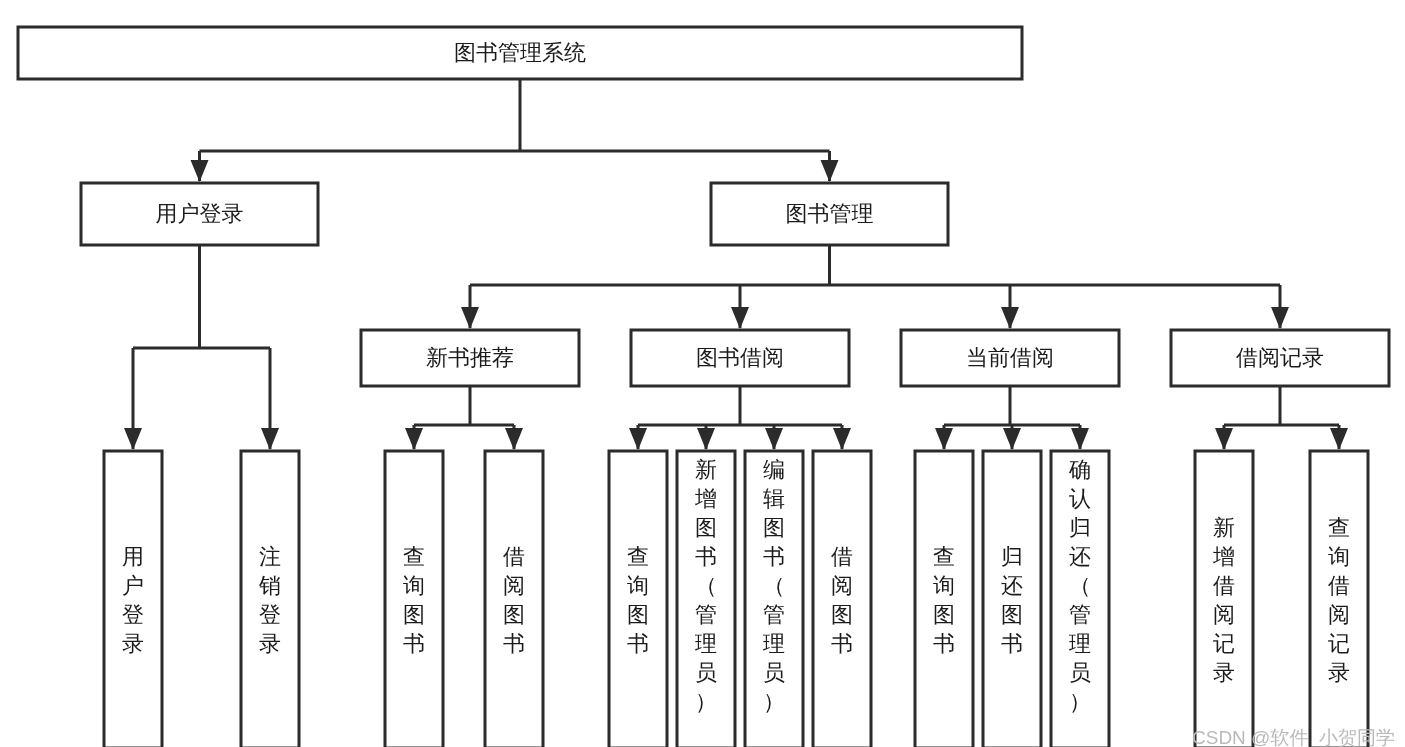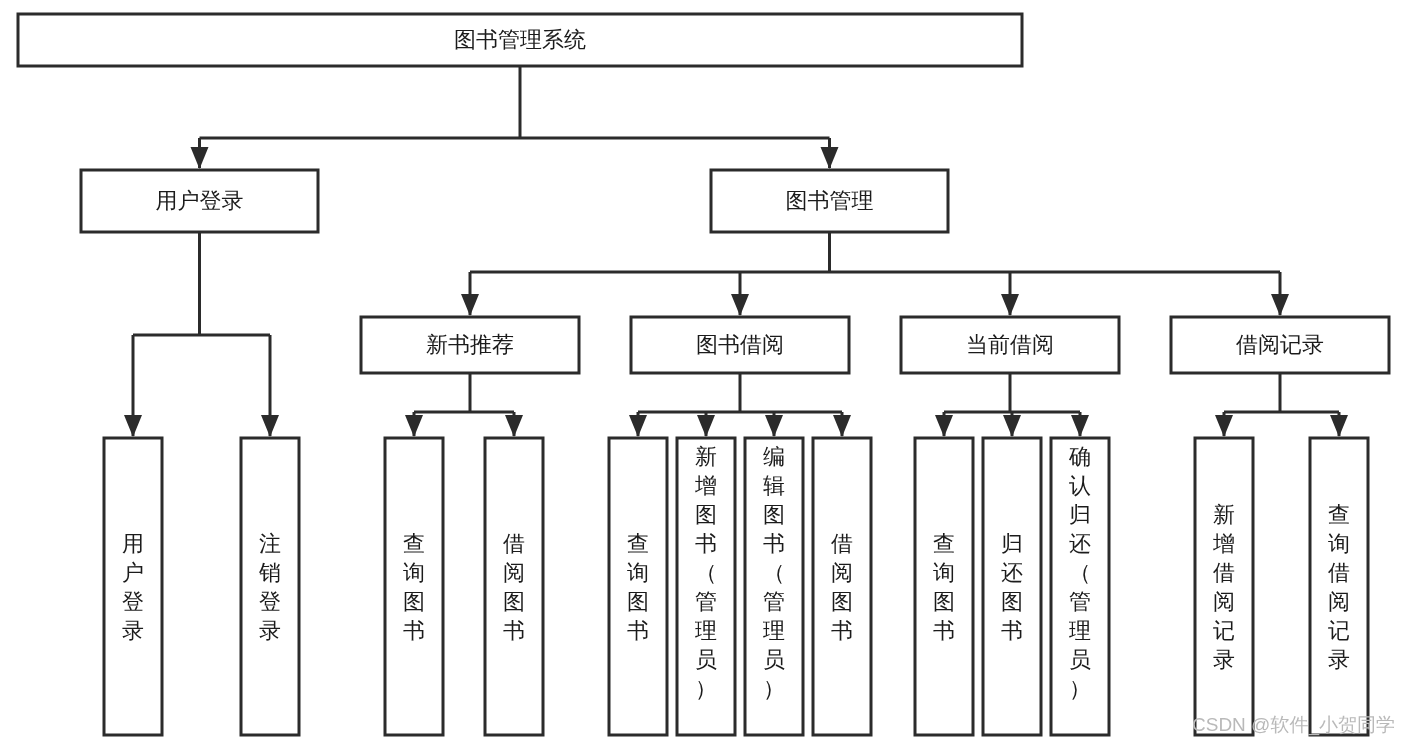"图书管理系统" #diagram-root { margin-top: none -> 13px }
